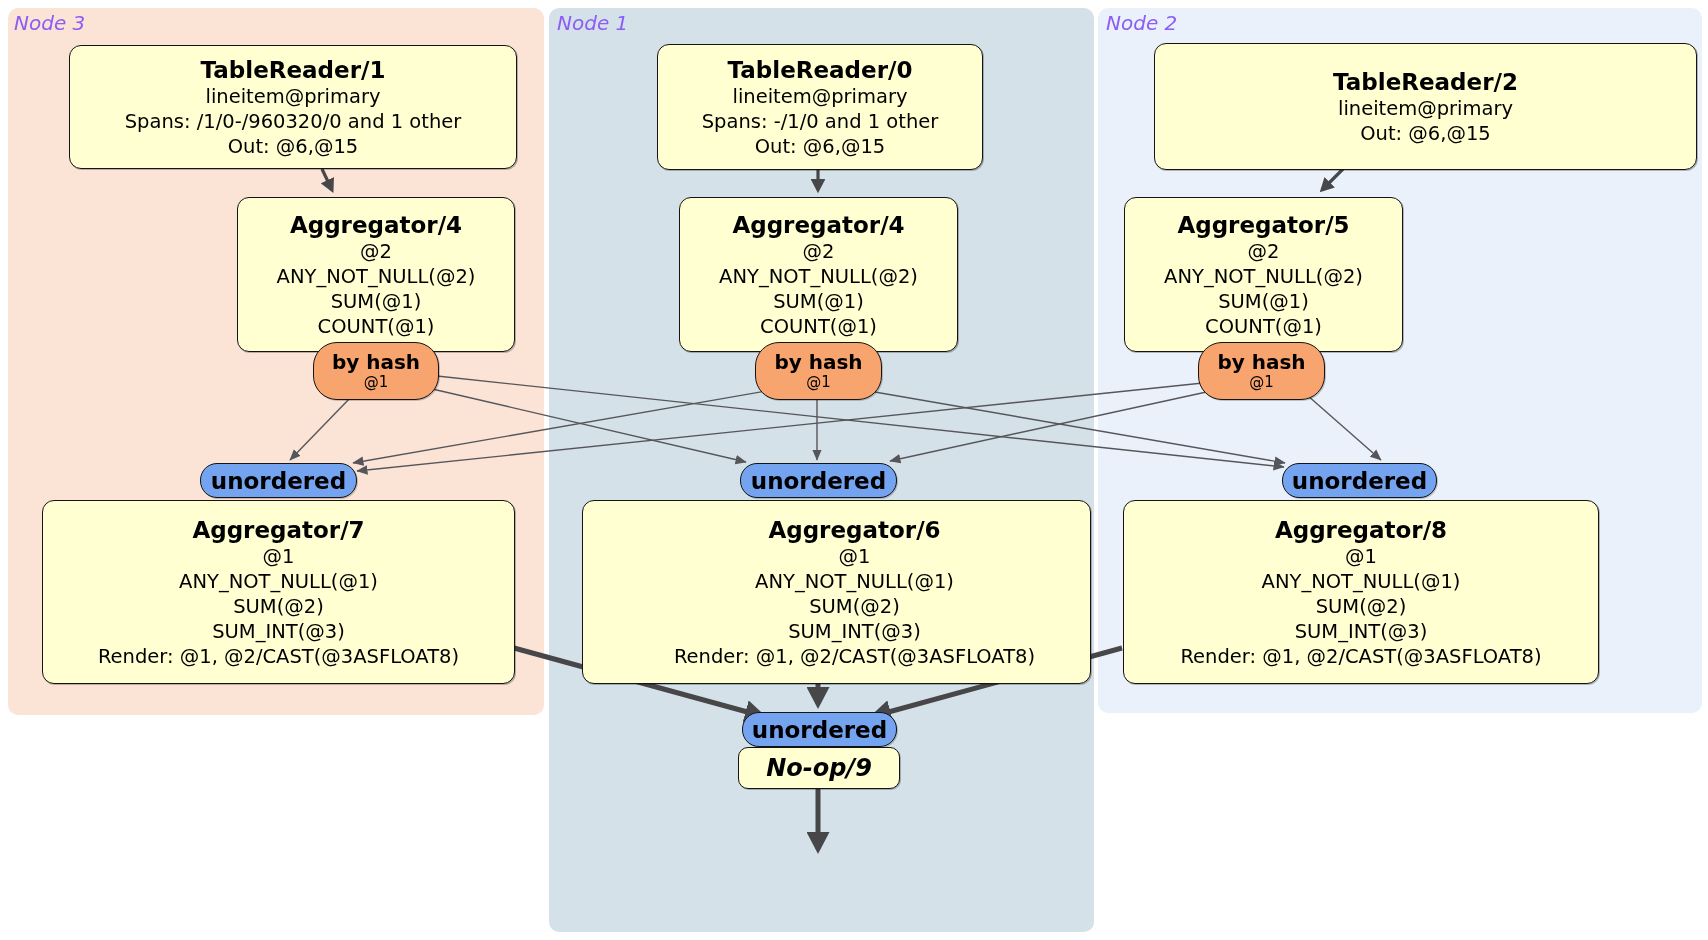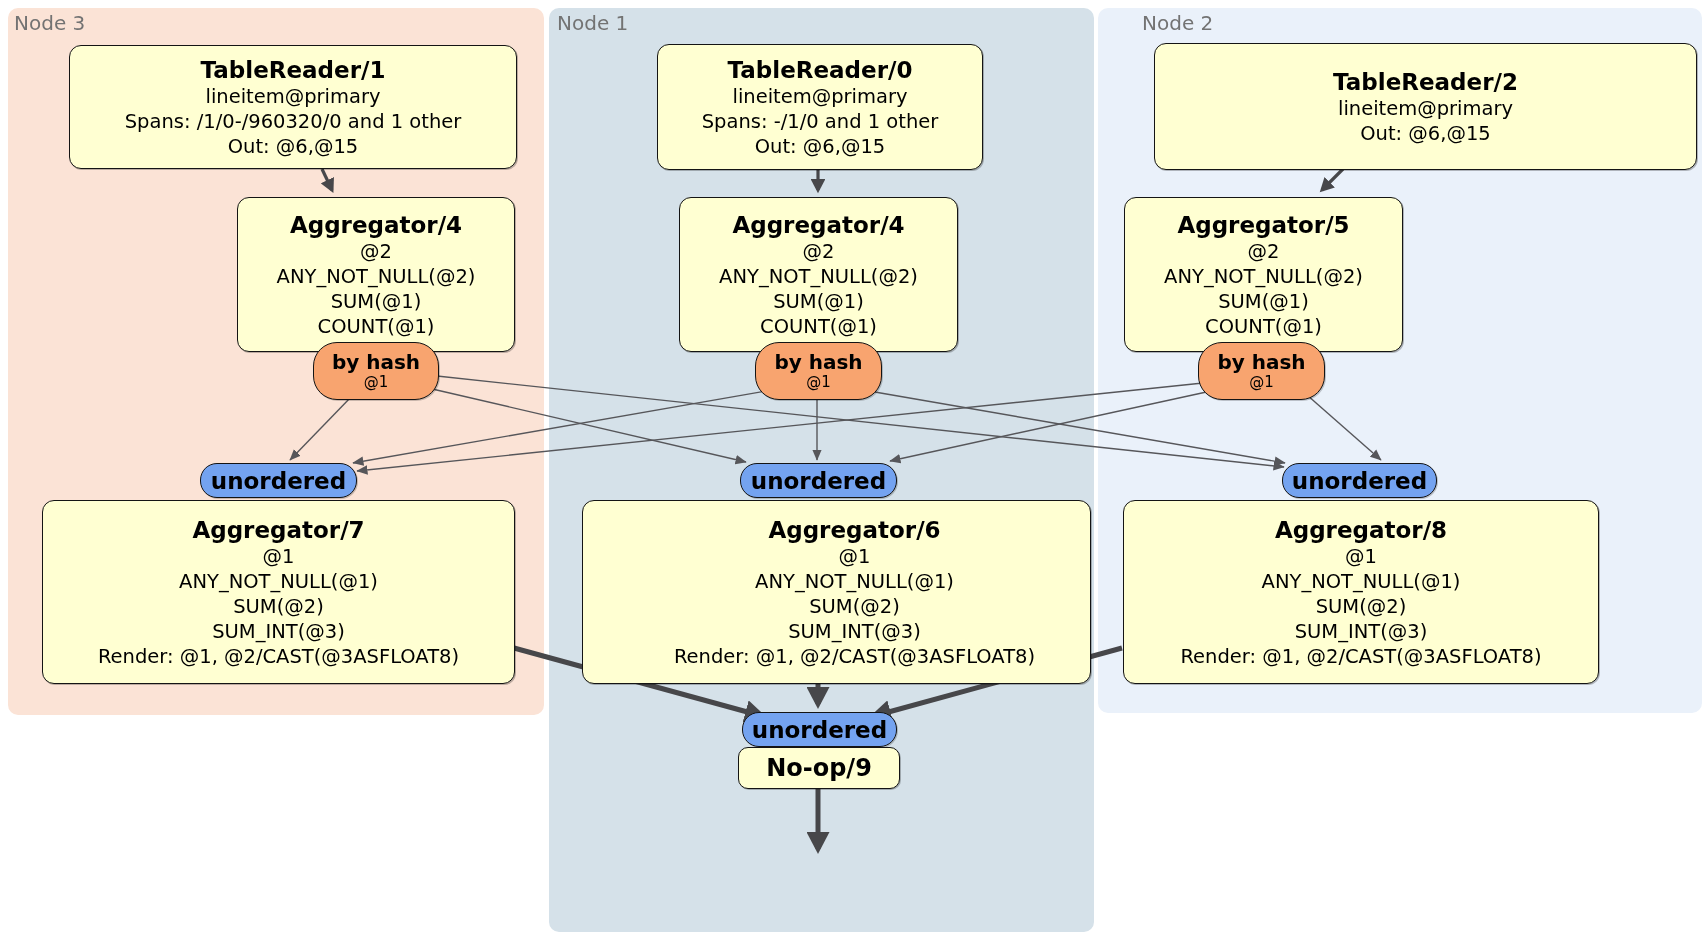"Node 3" .panel-label { color: #737373 -> #8b5cf6; font-style: none -> italic }
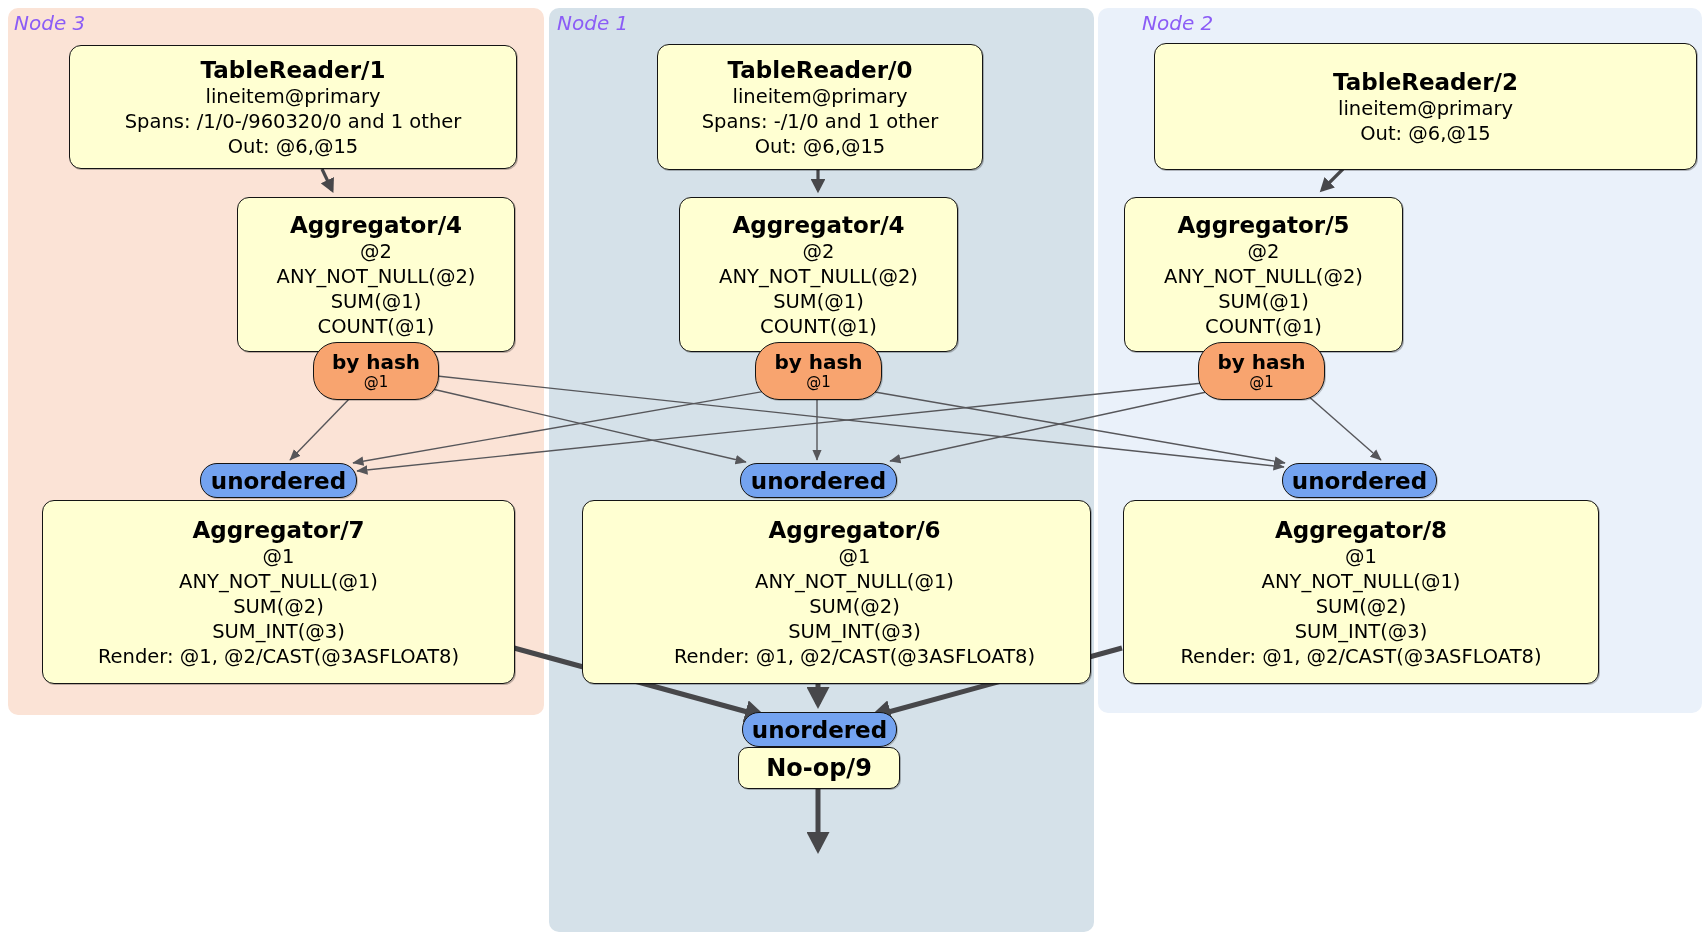"Node 2" div.panel-label { left: 1142px -> 1106px }
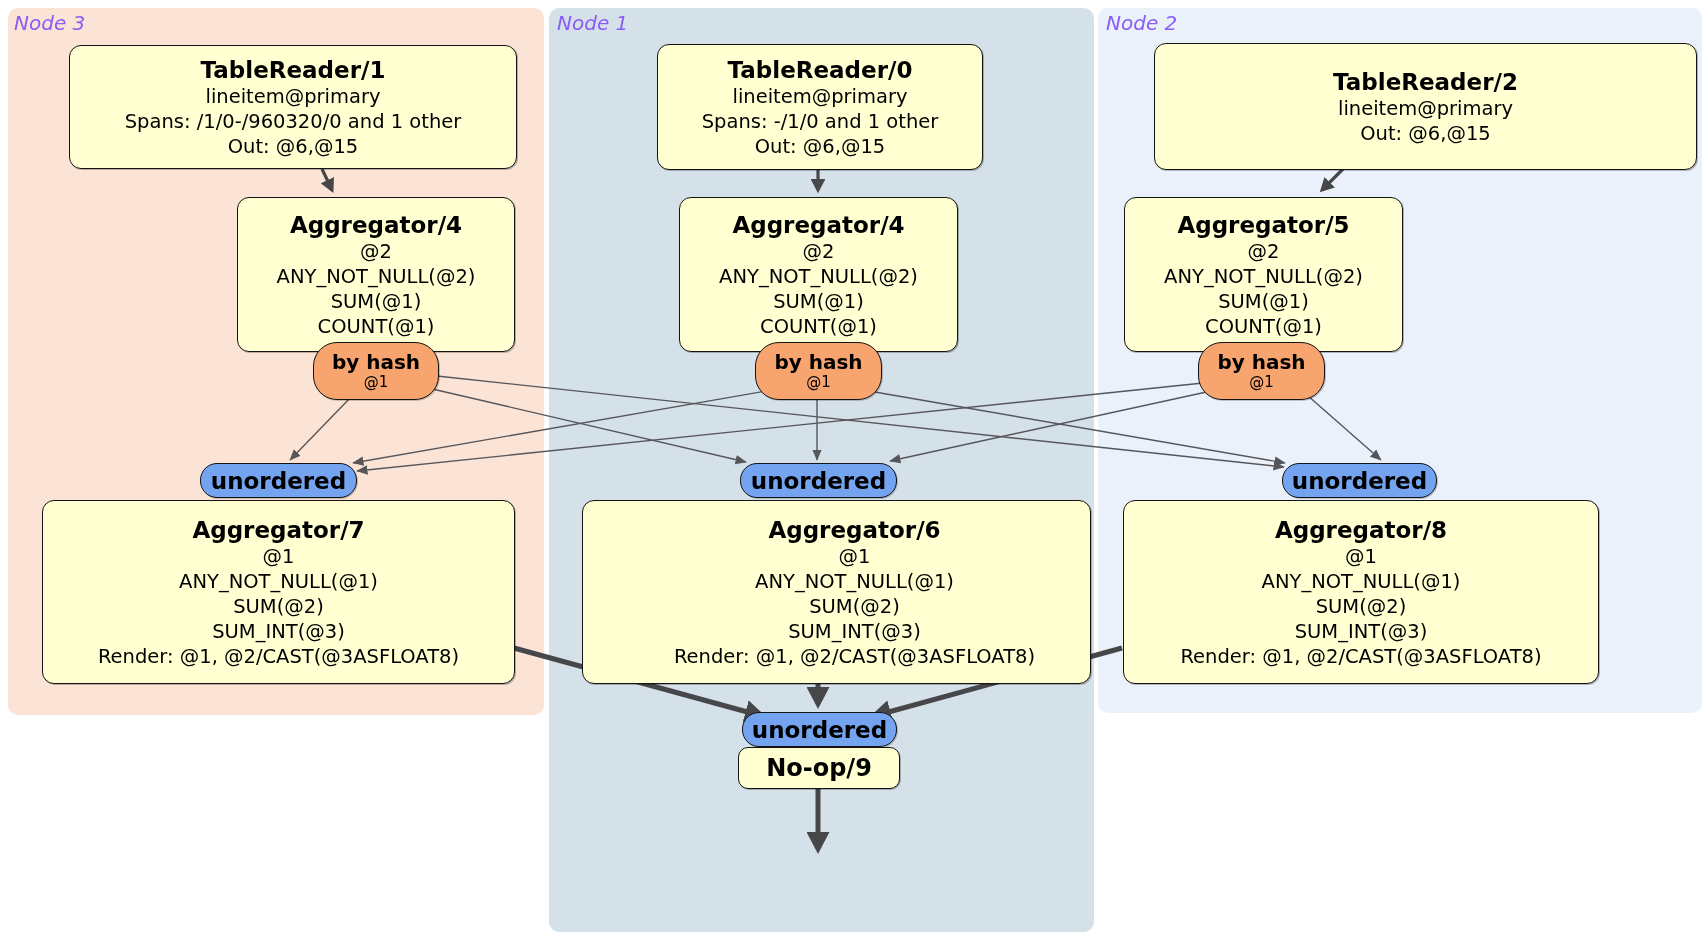"No-op/9" div.simplebox { font-style: none -> italic }
